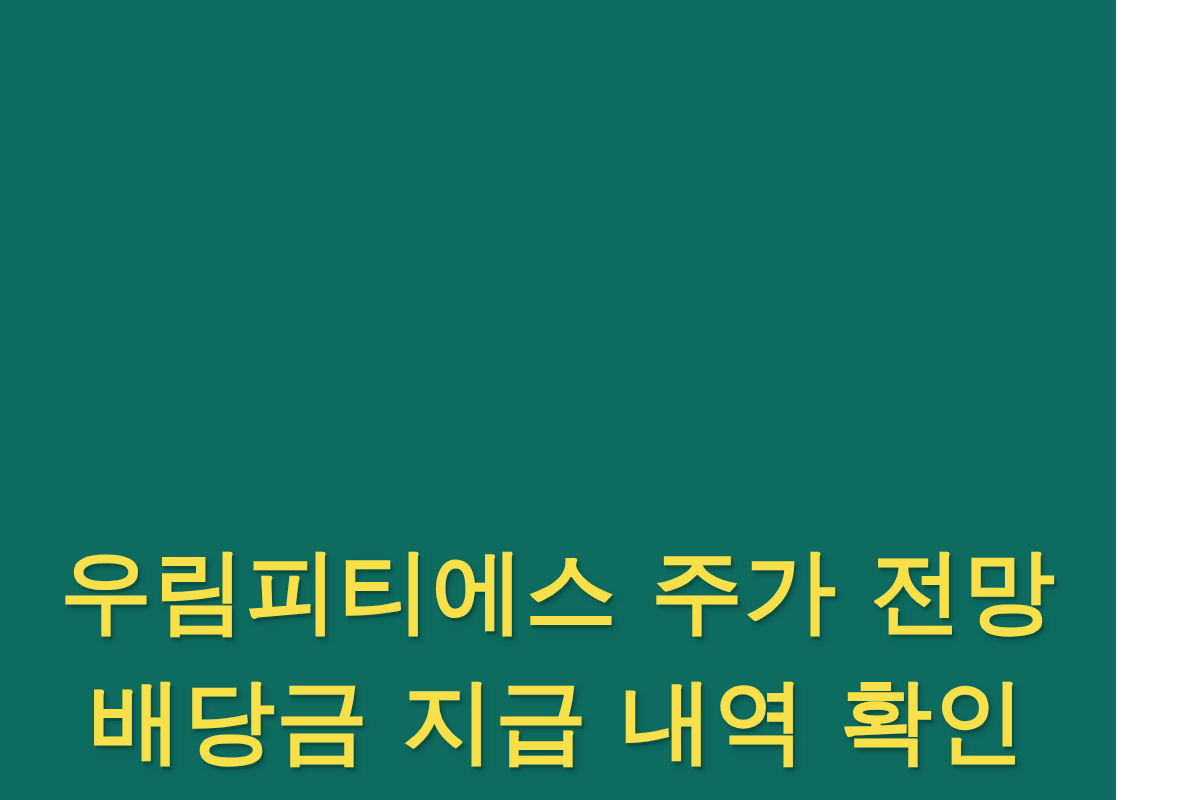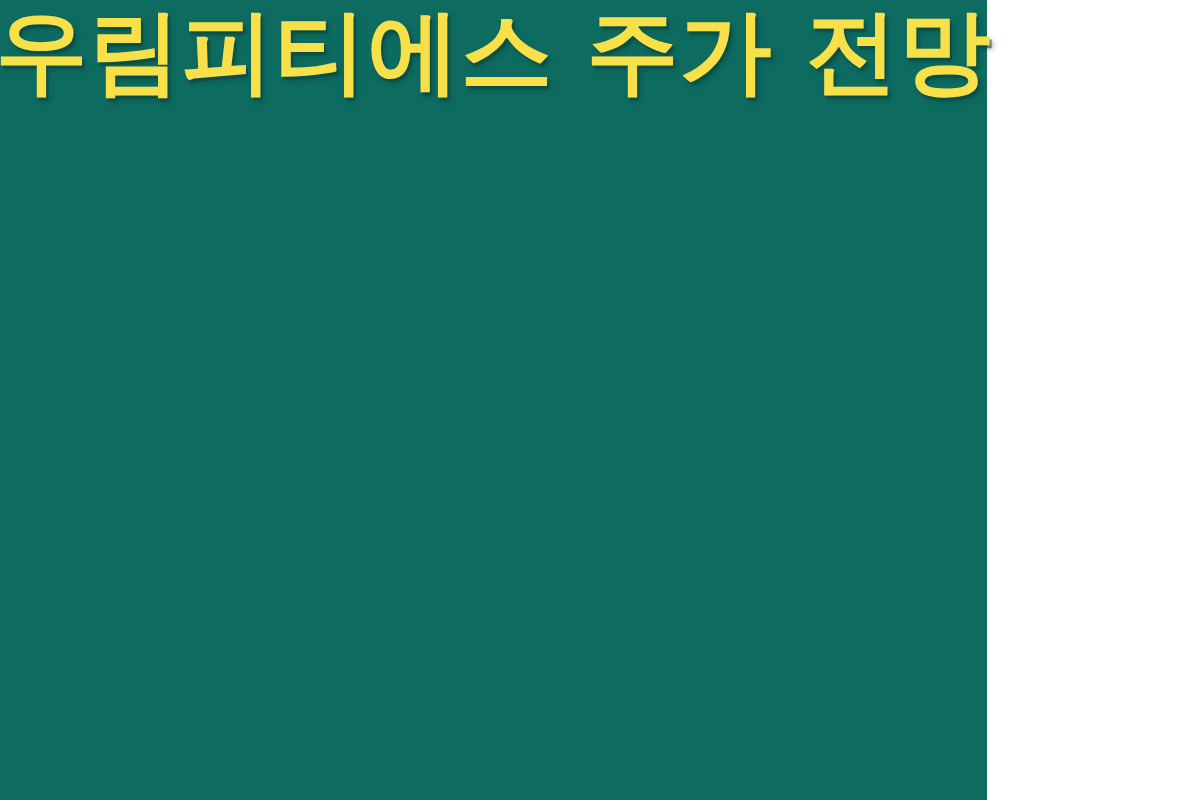"우림피티에스 주가 전망" #thumbnail-canvas { justify-content: flex-start -> flex-end; width: 987px -> 1116px }
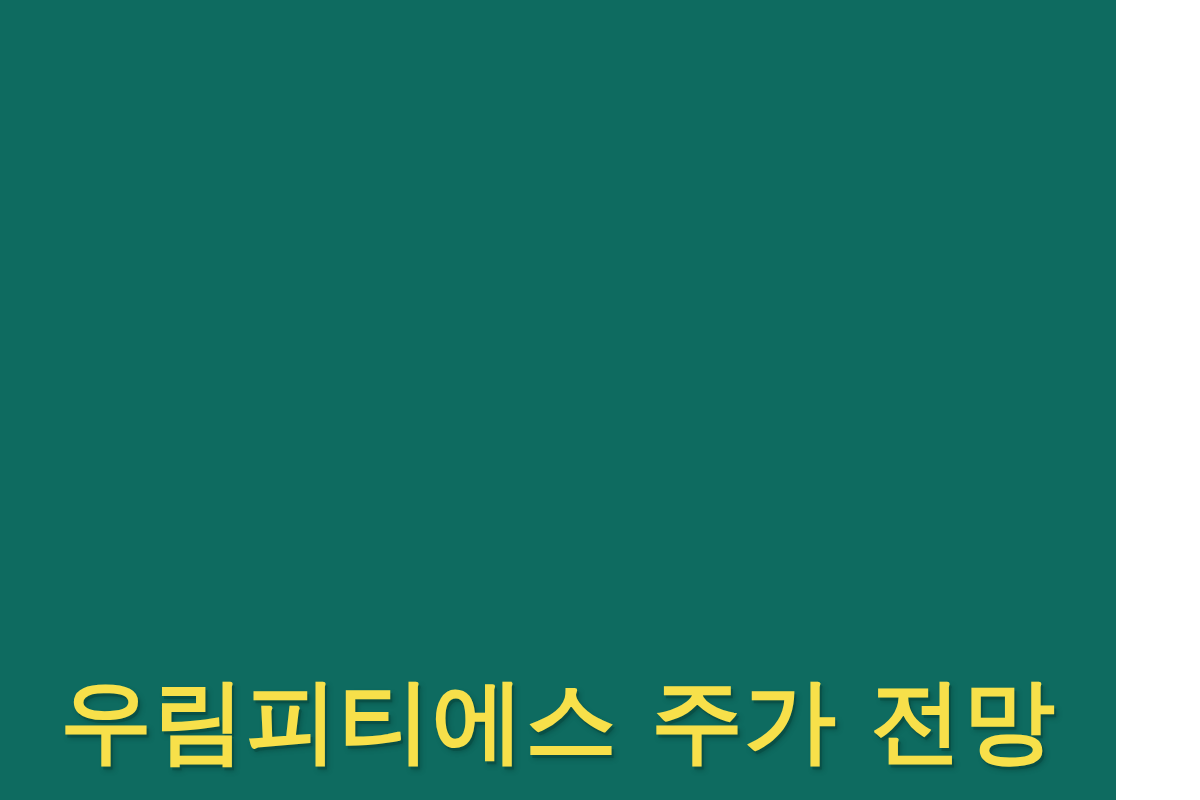"배당금 지급 내역 확인" div.headline-line { html: none -> <div>배당금 지급 내역 확인</div> }
